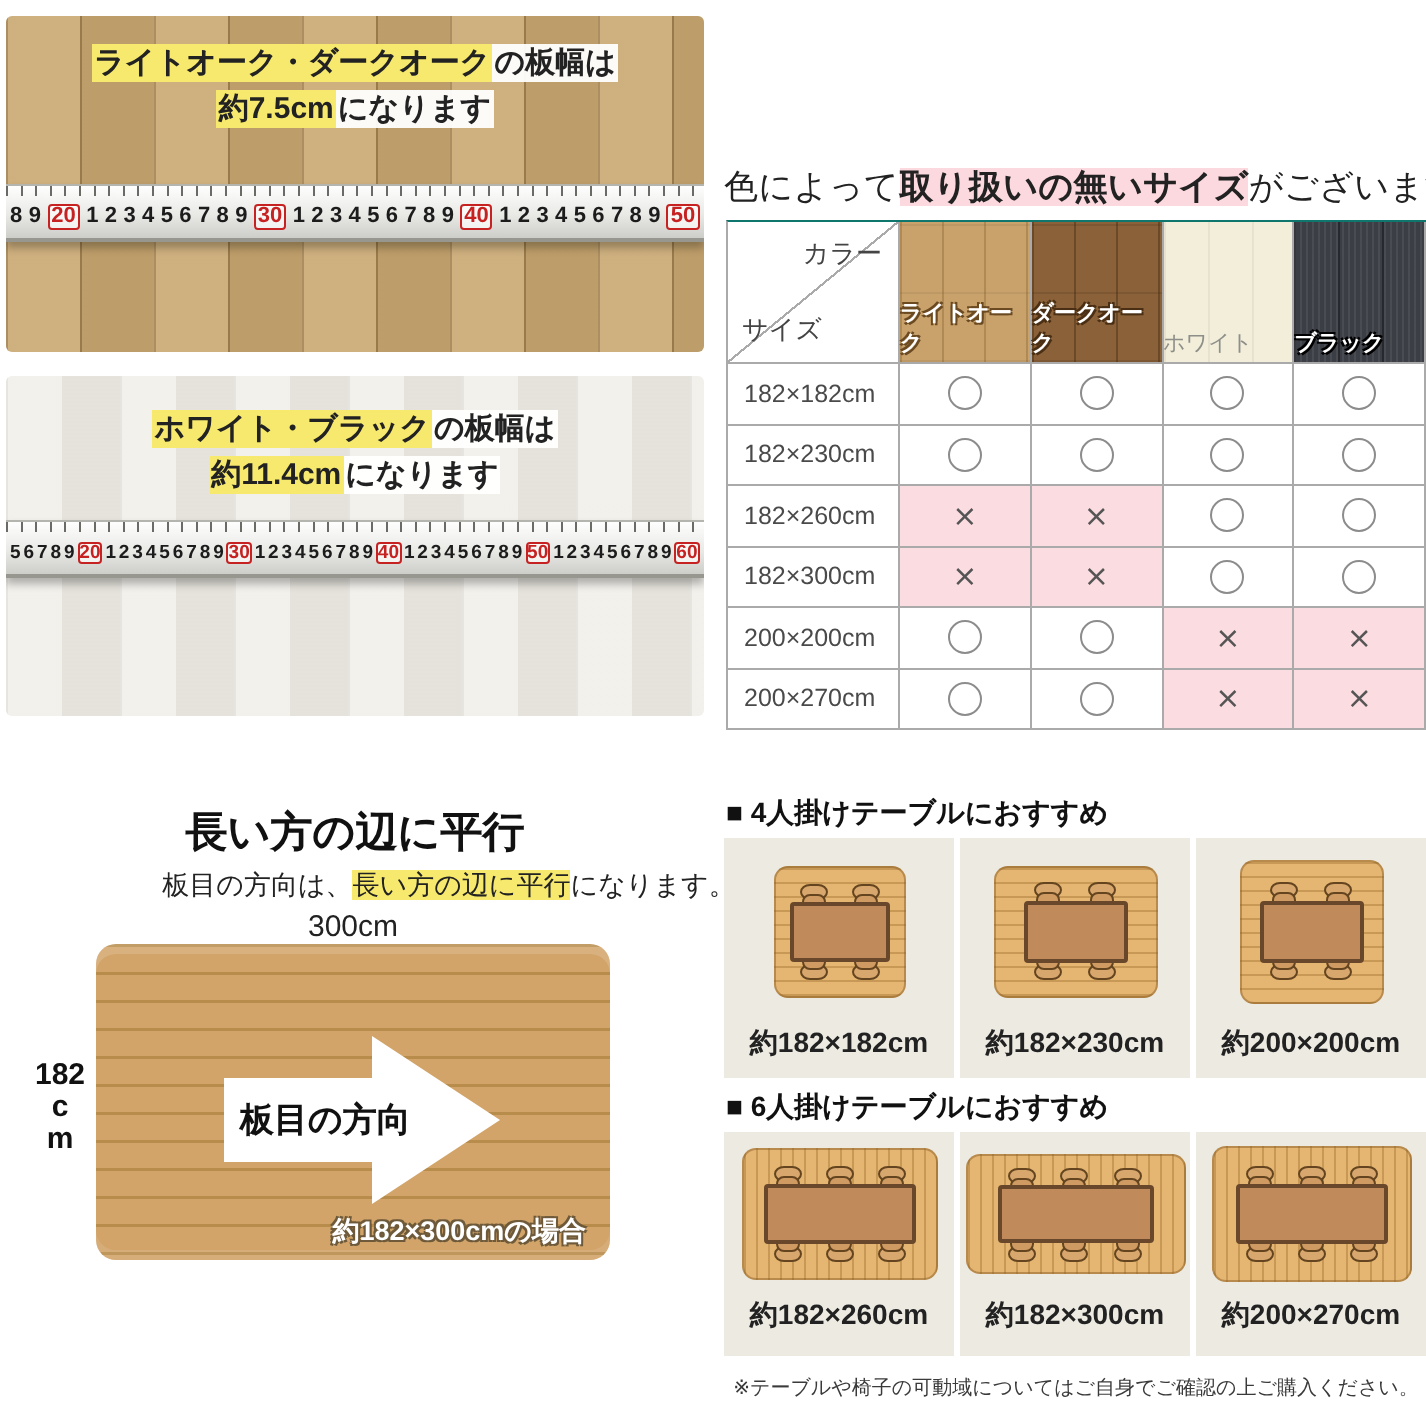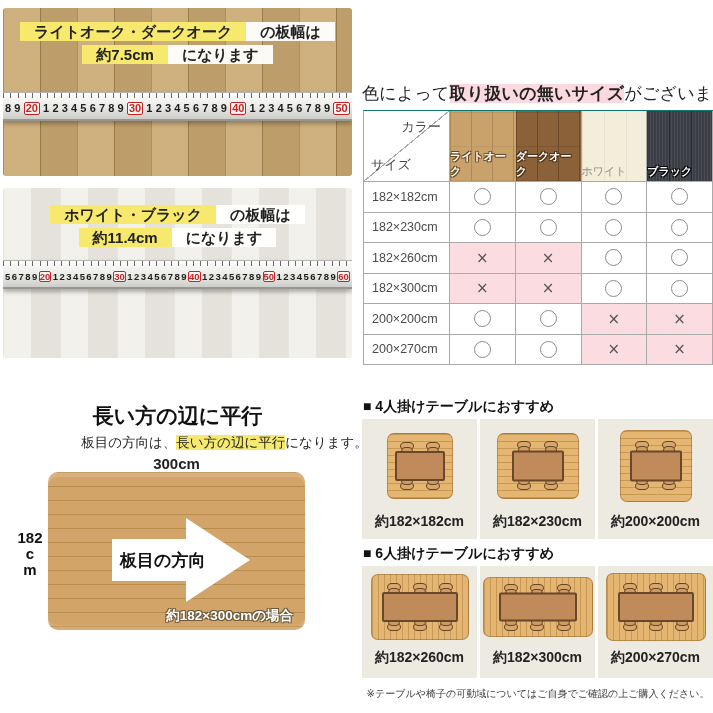"ライトオーク・ダークオーク" .cap span { padding: 1px 14px -> 1px 1px }
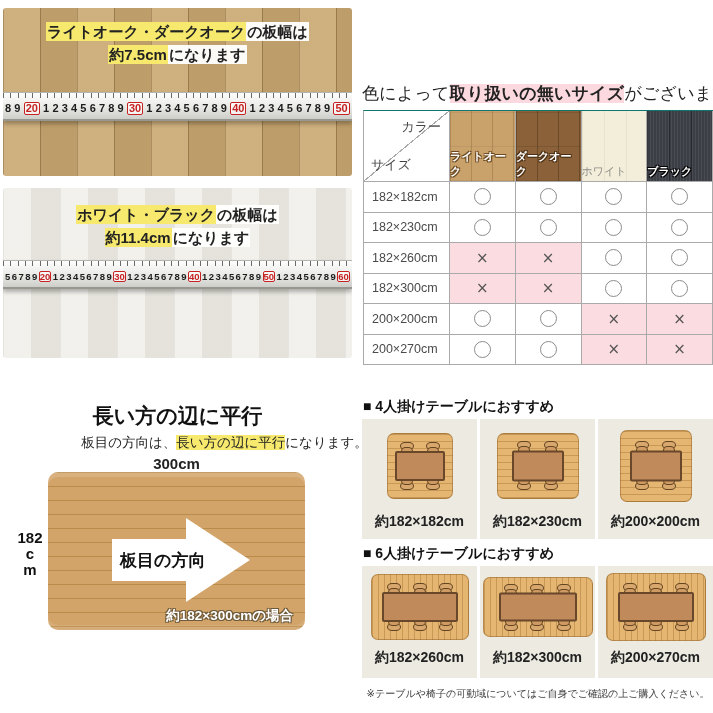"300cm" .dim-top { font-weight: bold -> normal }
